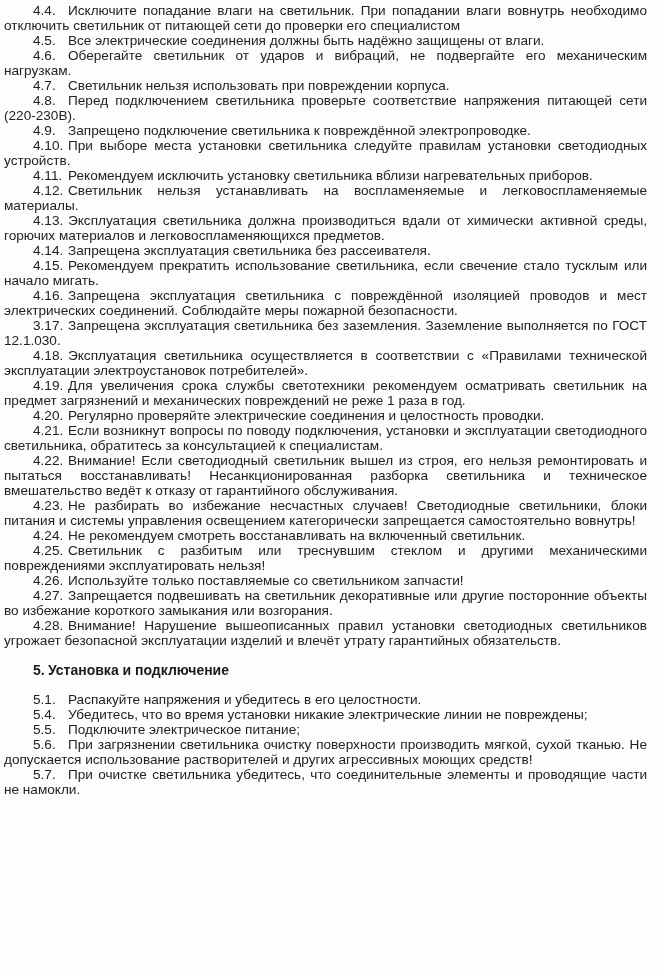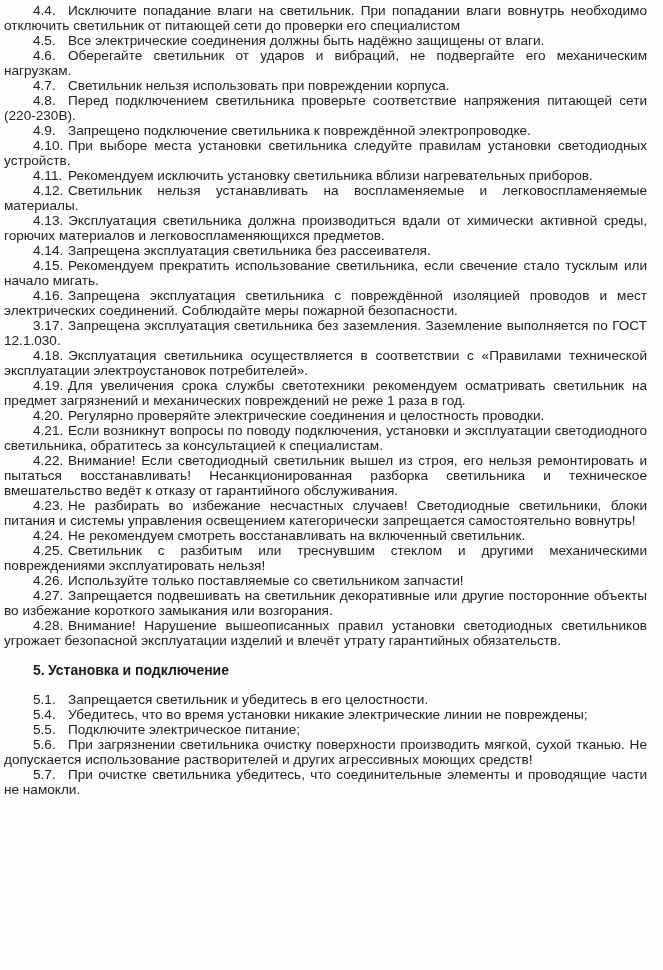"Запрещается светильник и убедитесь в" span { text: Запрещается светильник -> Распакуйте напряжения }
